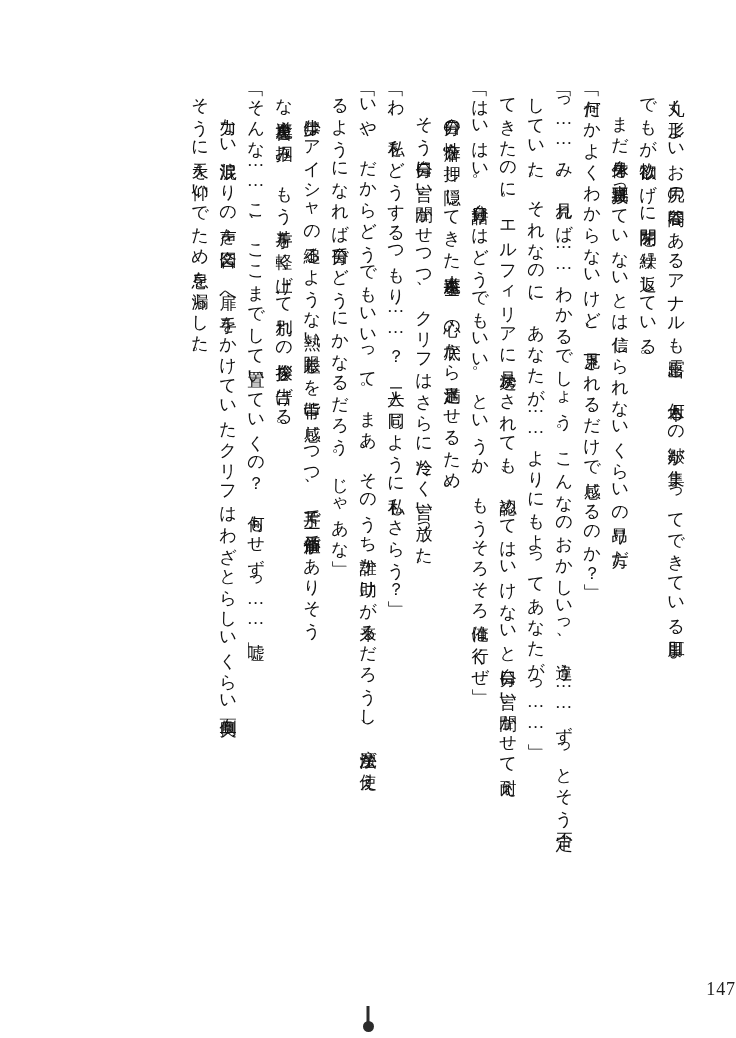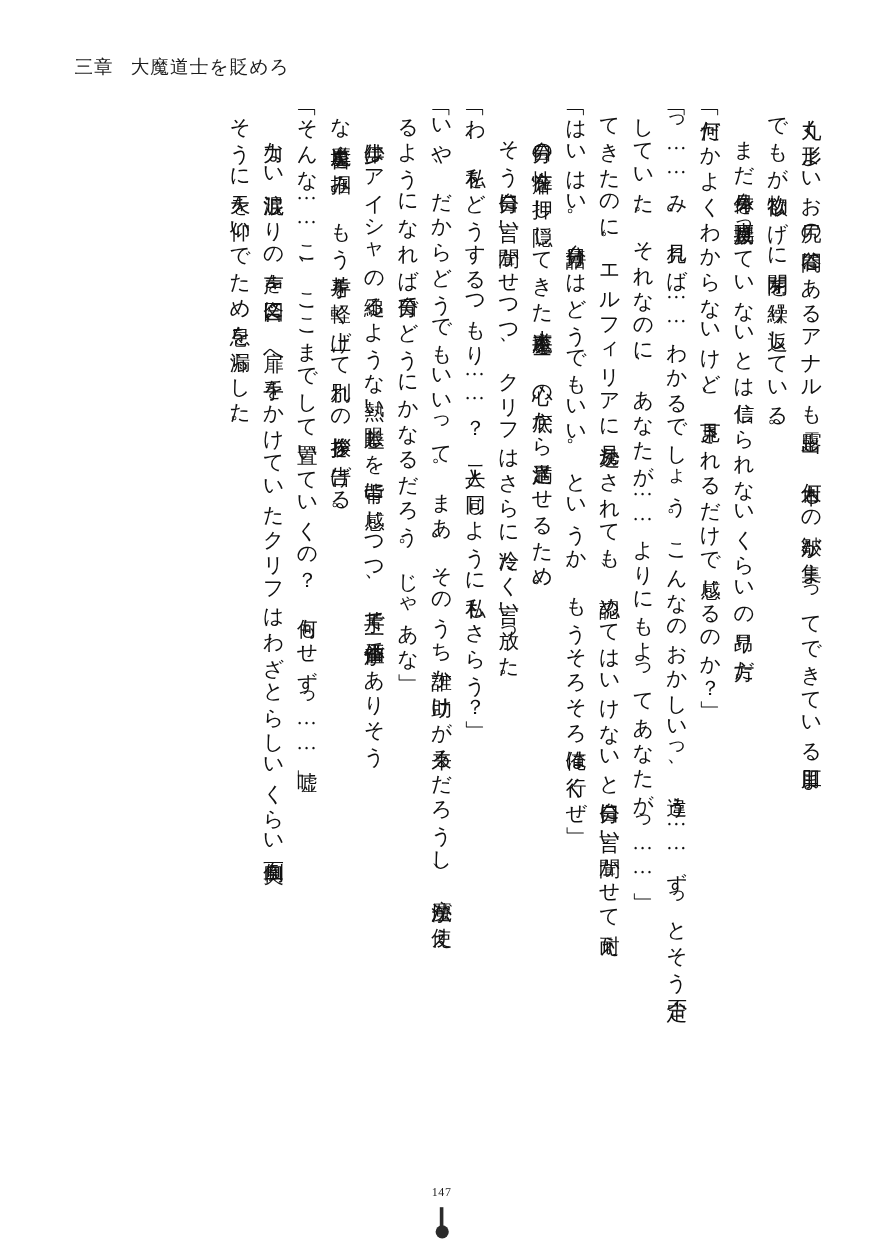"三章 大魔道士を貶めろ" div.running-header { html: <div> <span>三章</span><span>大魔道士を貶めろ</span> </div> -> none }
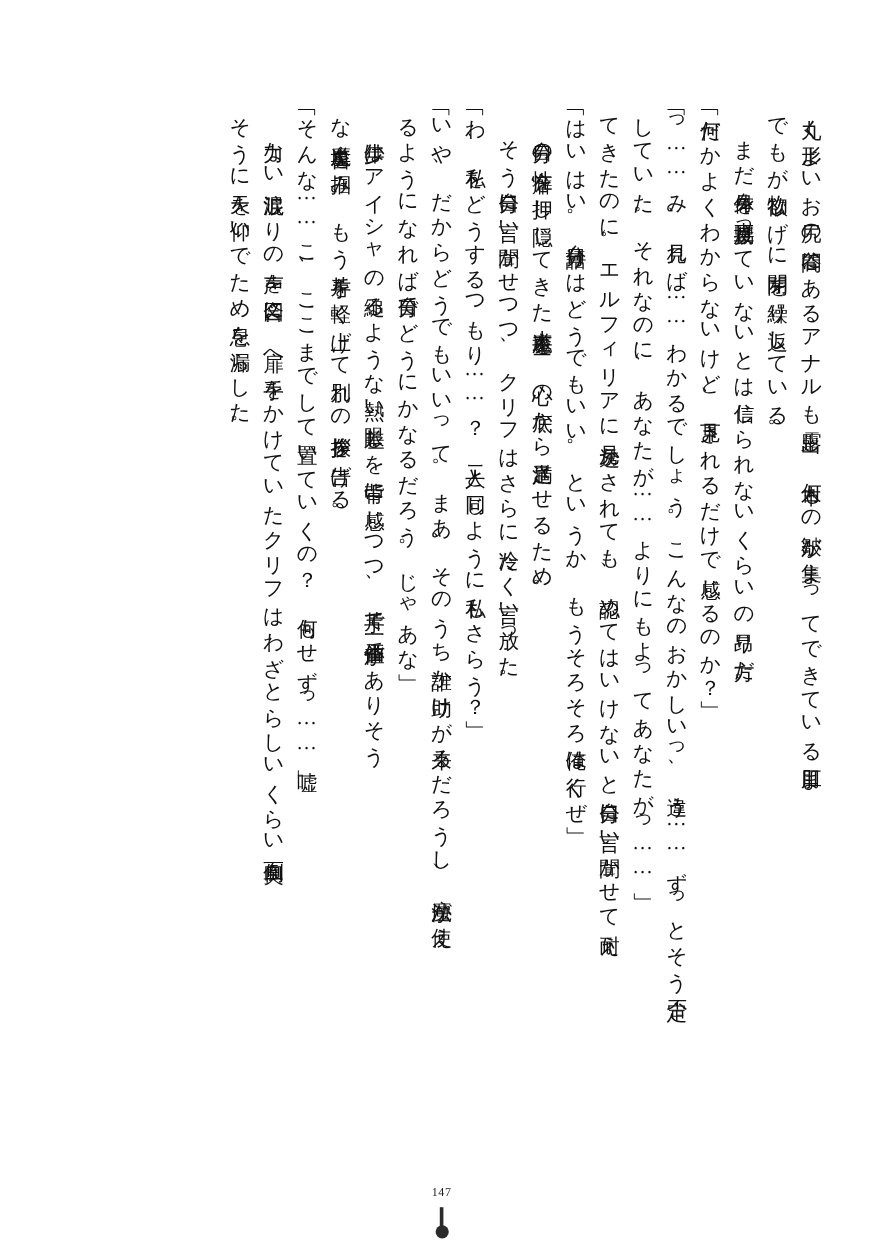"147" .page-number { font-size: 10px -> 18px; text-align: center -> right }
